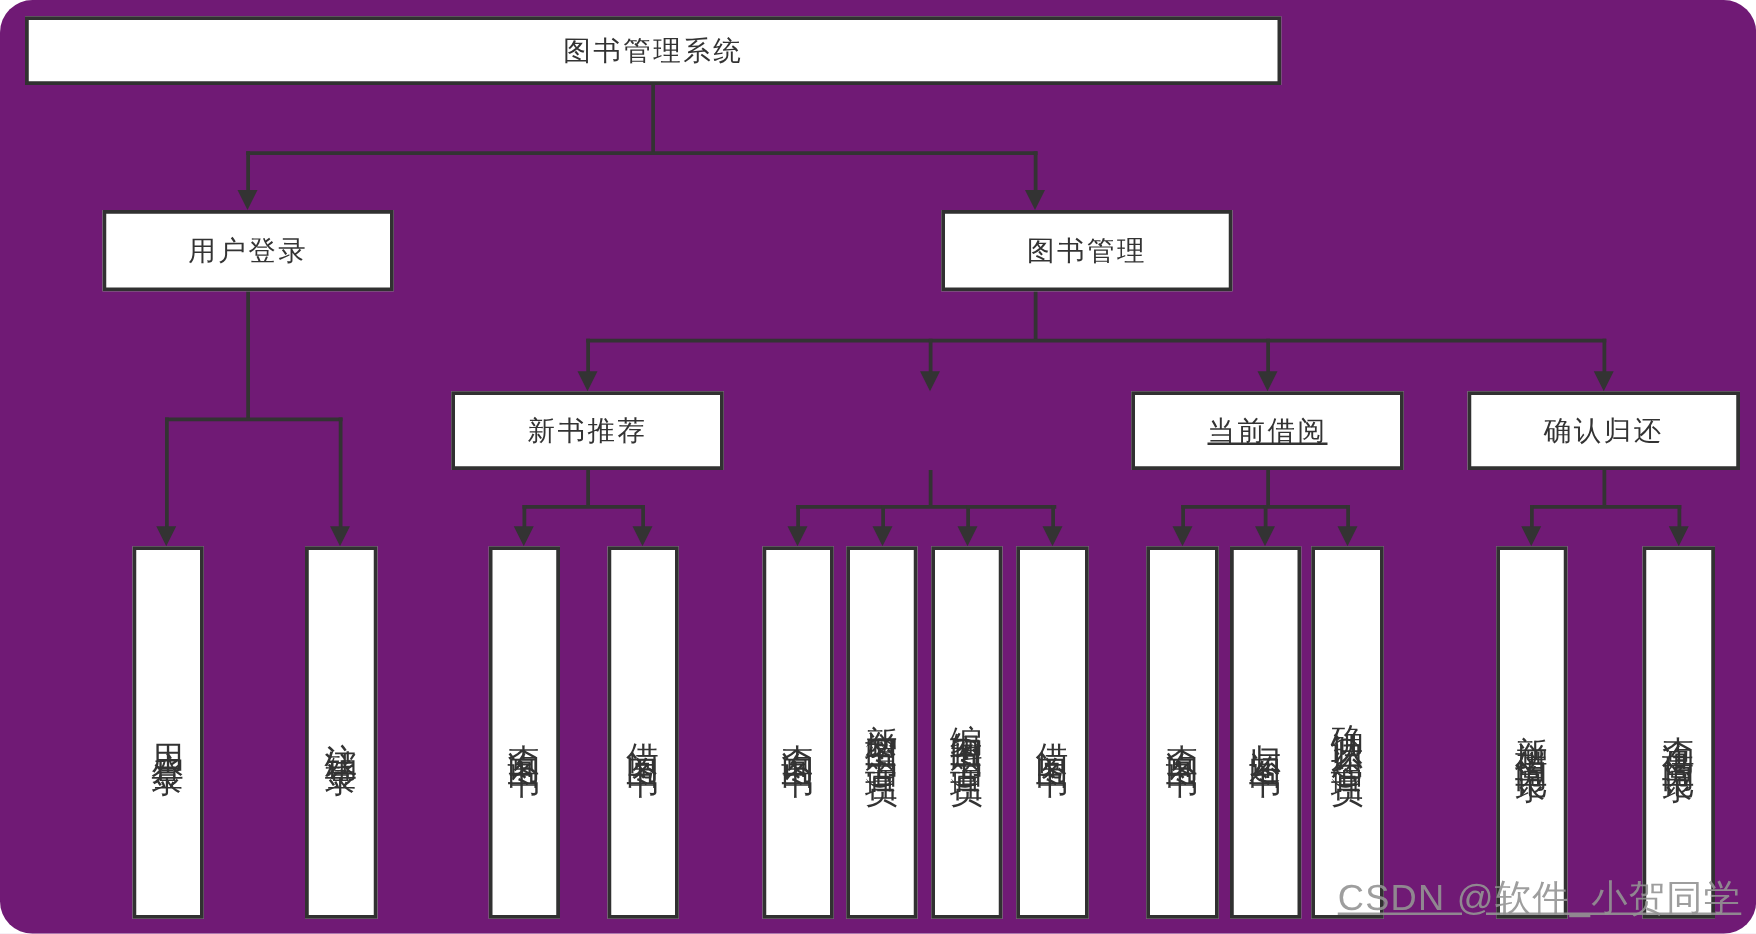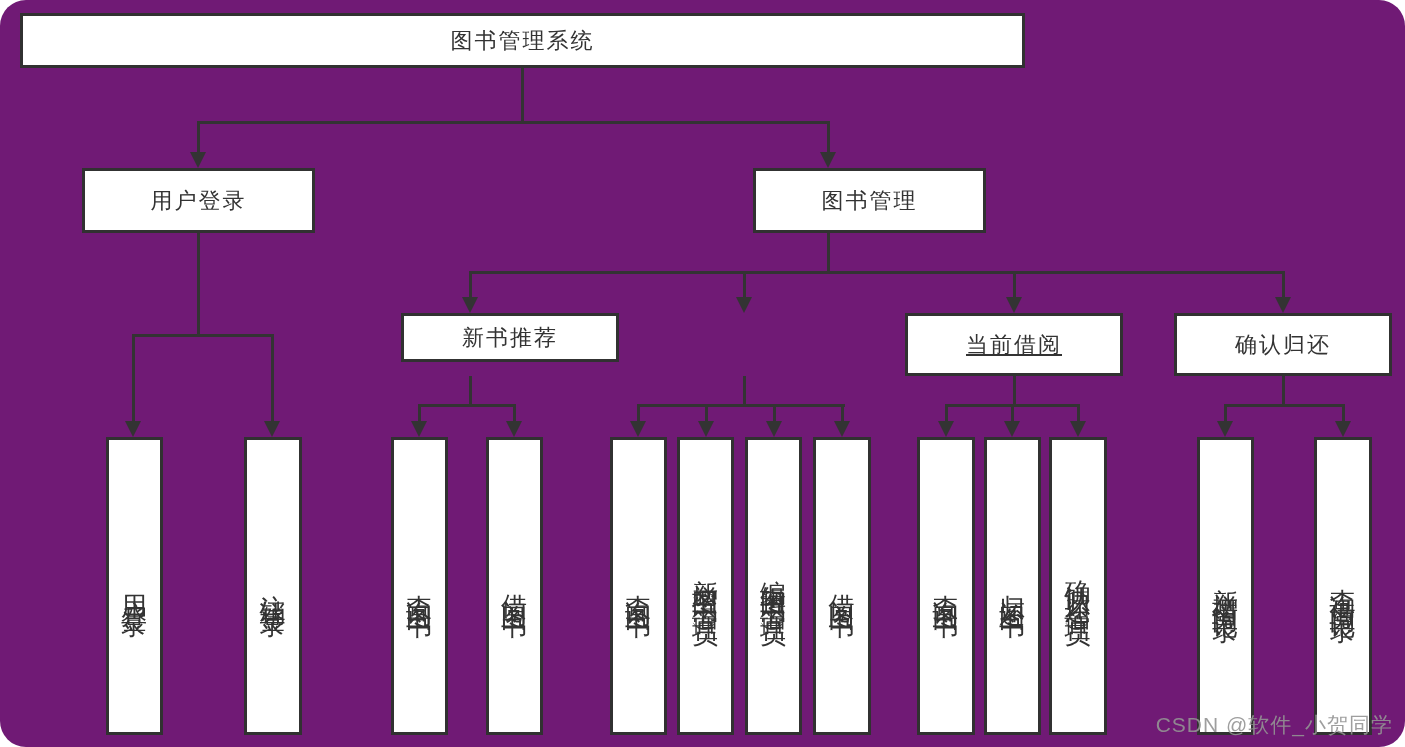"新书推荐" div.bx { height: 49px -> 63px; margin-left: 40px -> none }
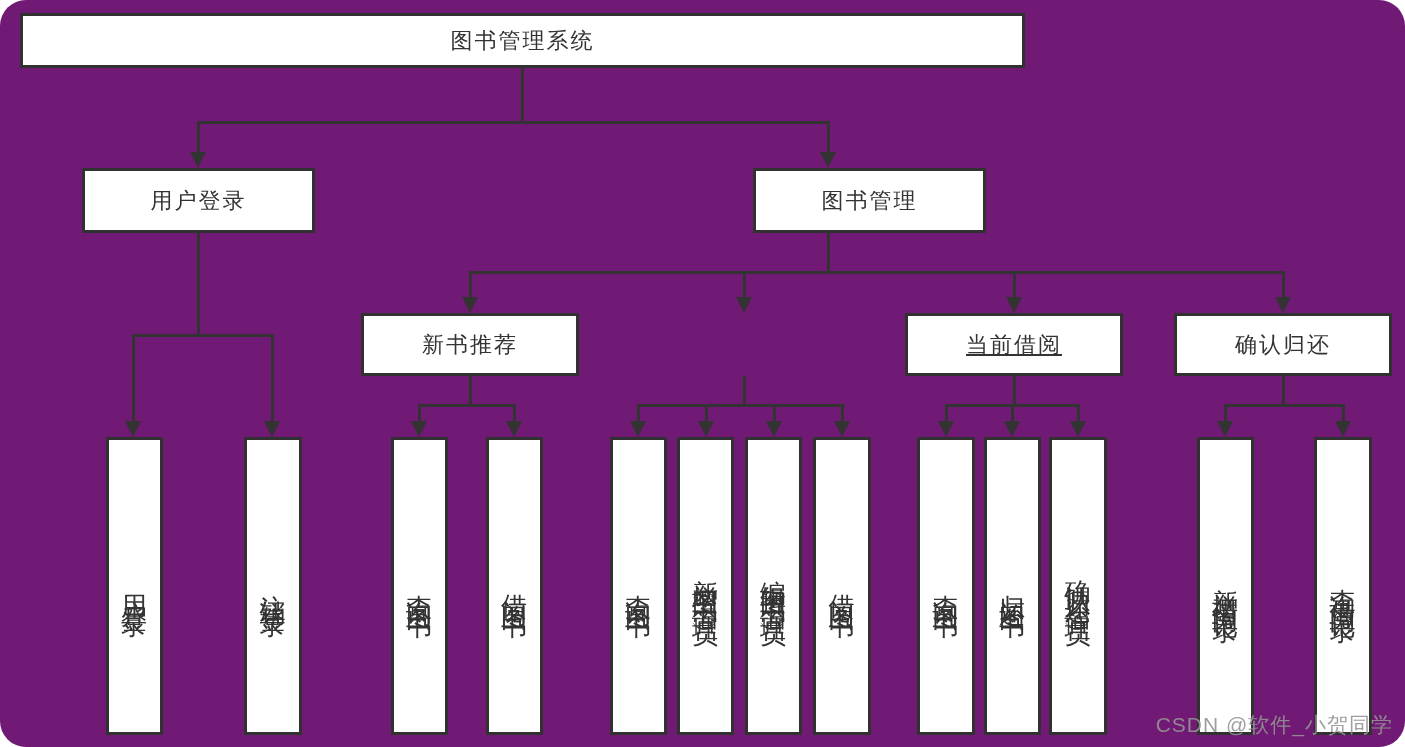"CSDN @软件_小贺同学" .wm { font-size: 21px -> 29px; text-decoration: none -> underline }
